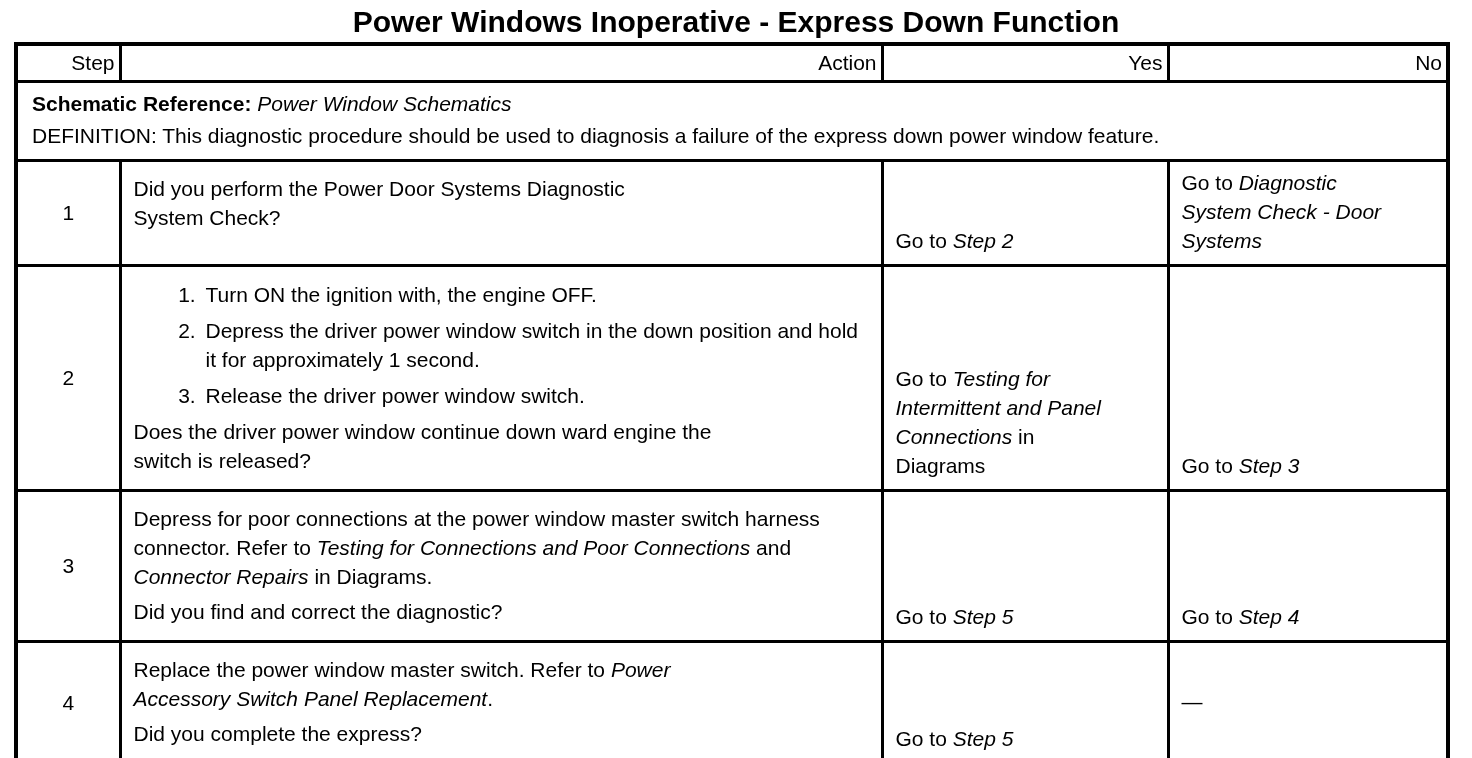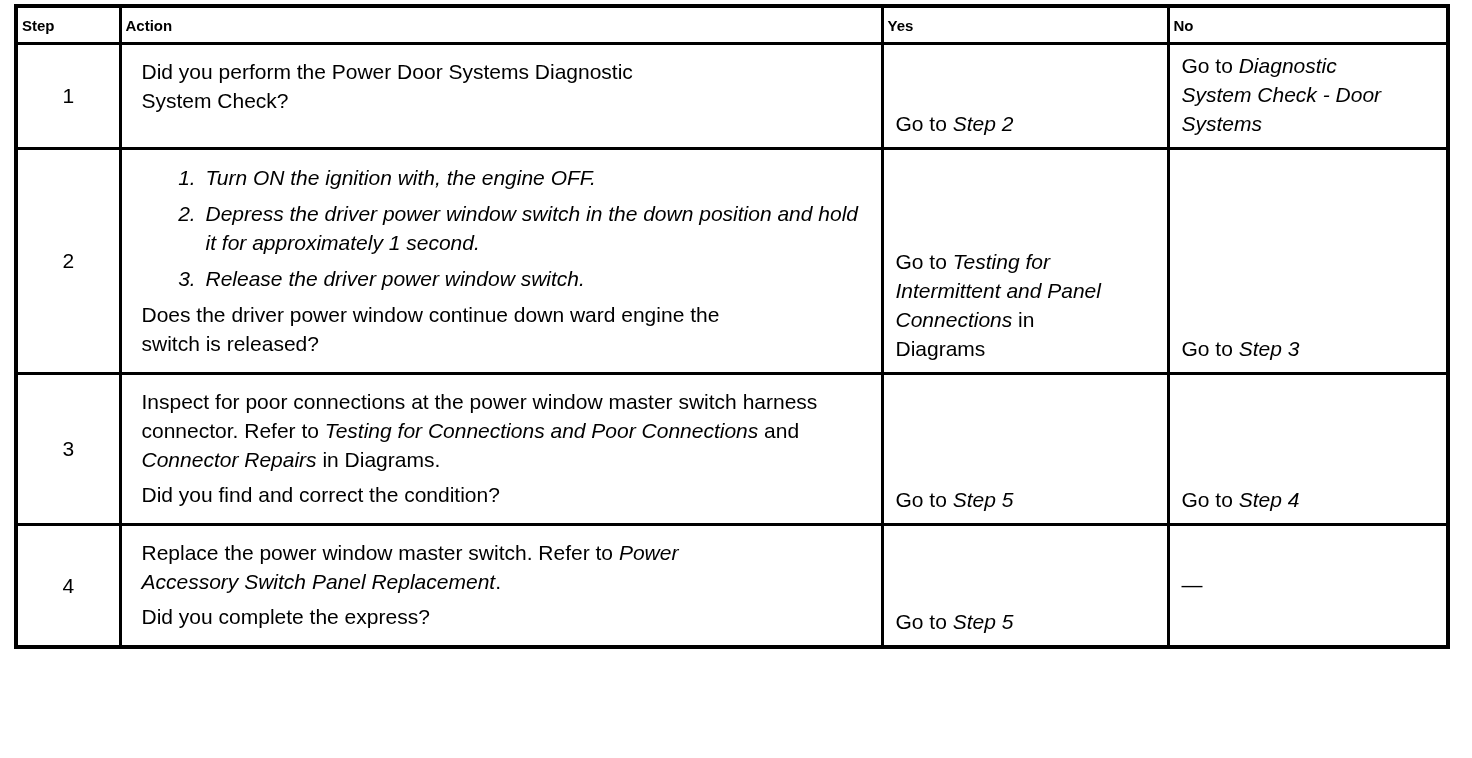"Power Windows Inoperative - Express" h1.doc-title { html: none -> <h1>Power Windows Inoperative - Express Down Function</h1> }
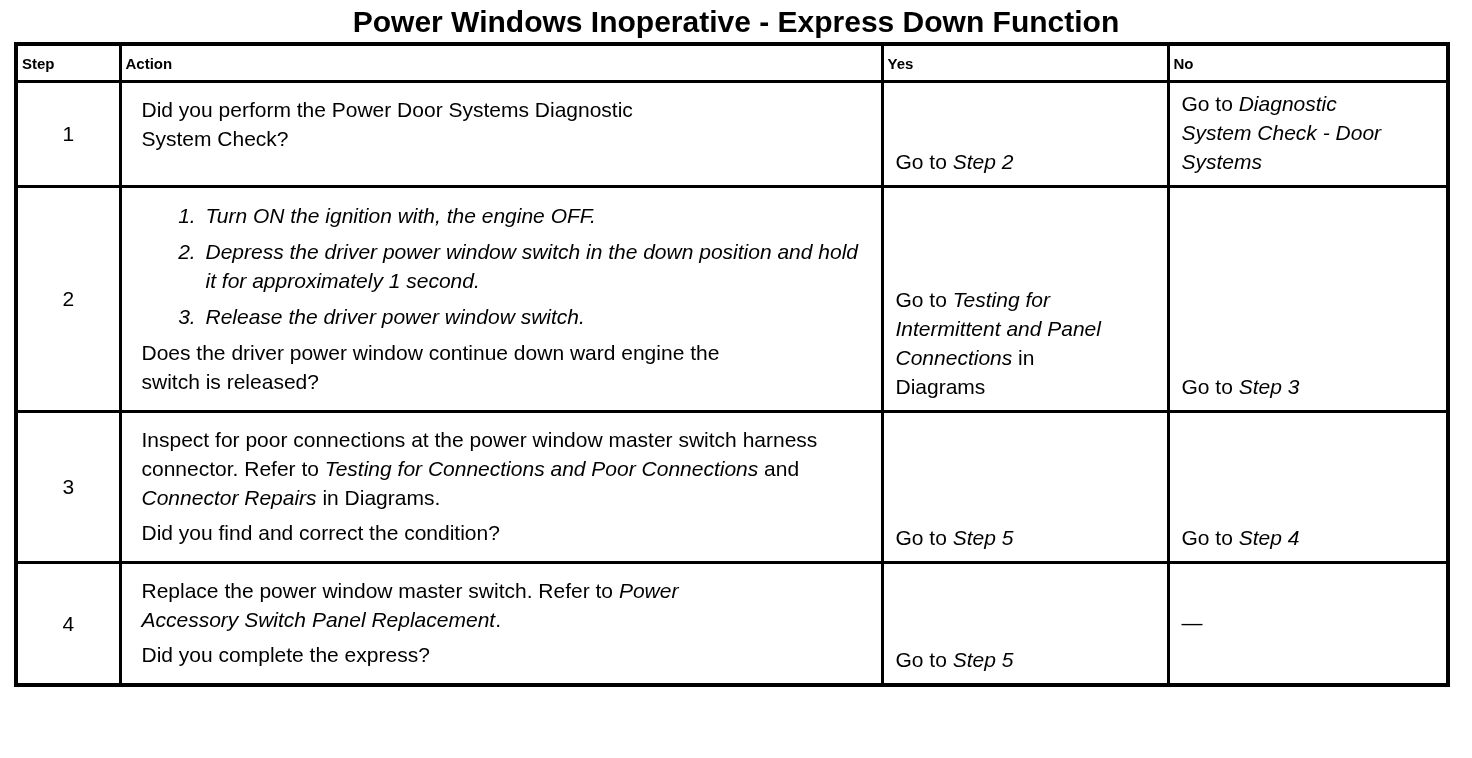"Step" th.col-head { font-size: 15px -> 21px; font-weight: bold -> normal; text-align: left -> right }
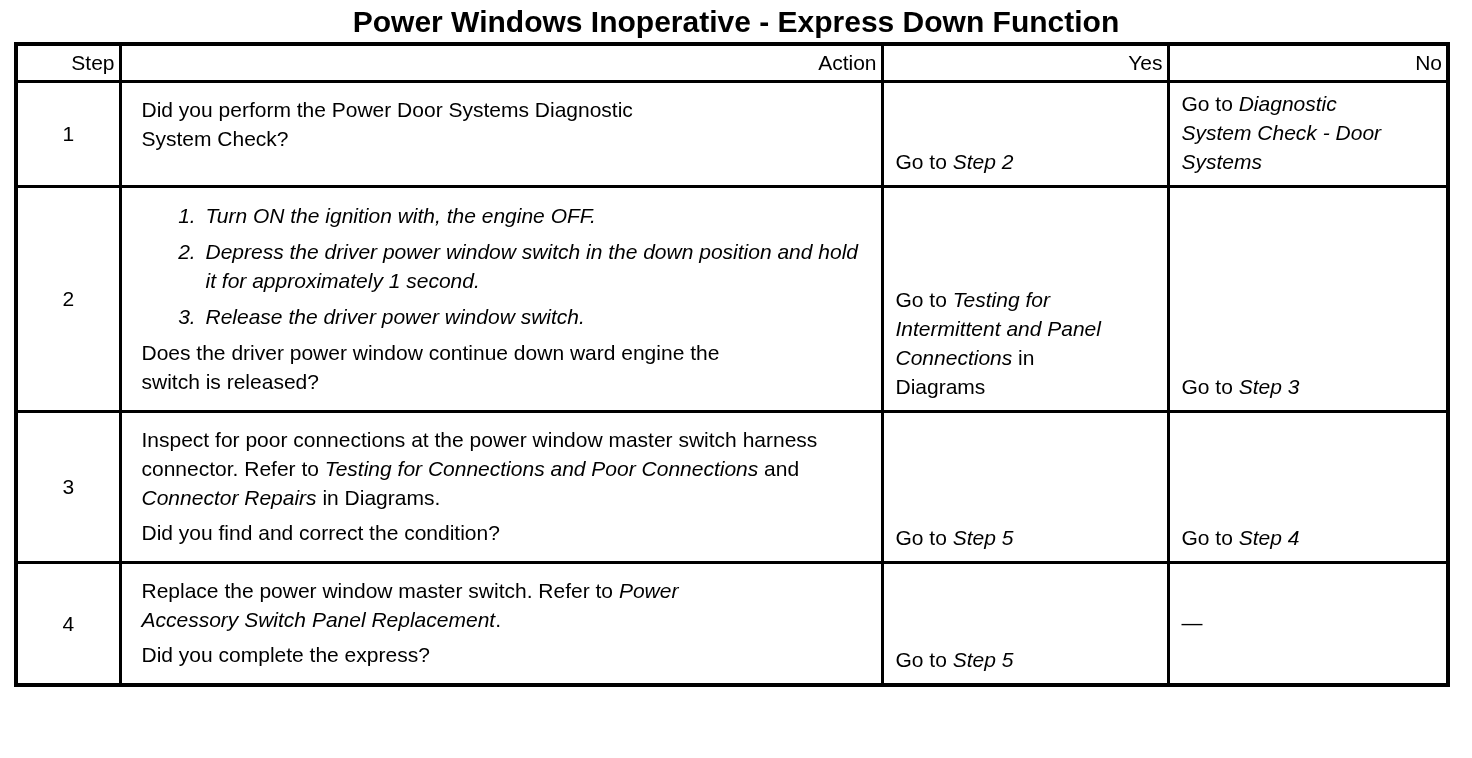"Schematic Reference: Power Window" tr.info-row { html: none -> <tr> <td> <p><span>Schematic Reference:</span> <i>Power Window Schematics</i></p> <p>DEFINITION: This diagnostic procedure should be used to diagnosis a failure of the express down power window feature.</p> </td> </tr> }
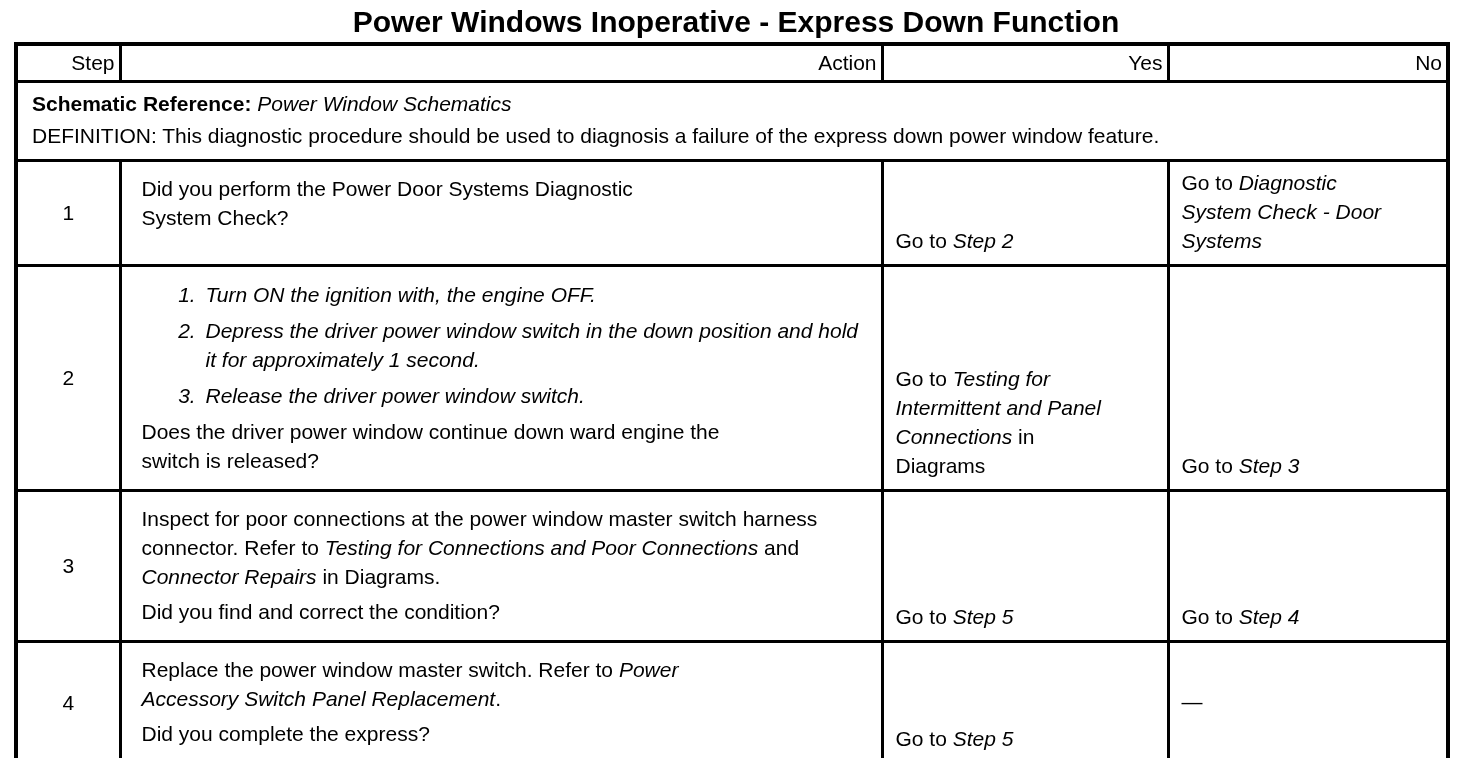"Did you perform the Power" td.action-cell p { margin: 6px 8px -> 6px 0 }
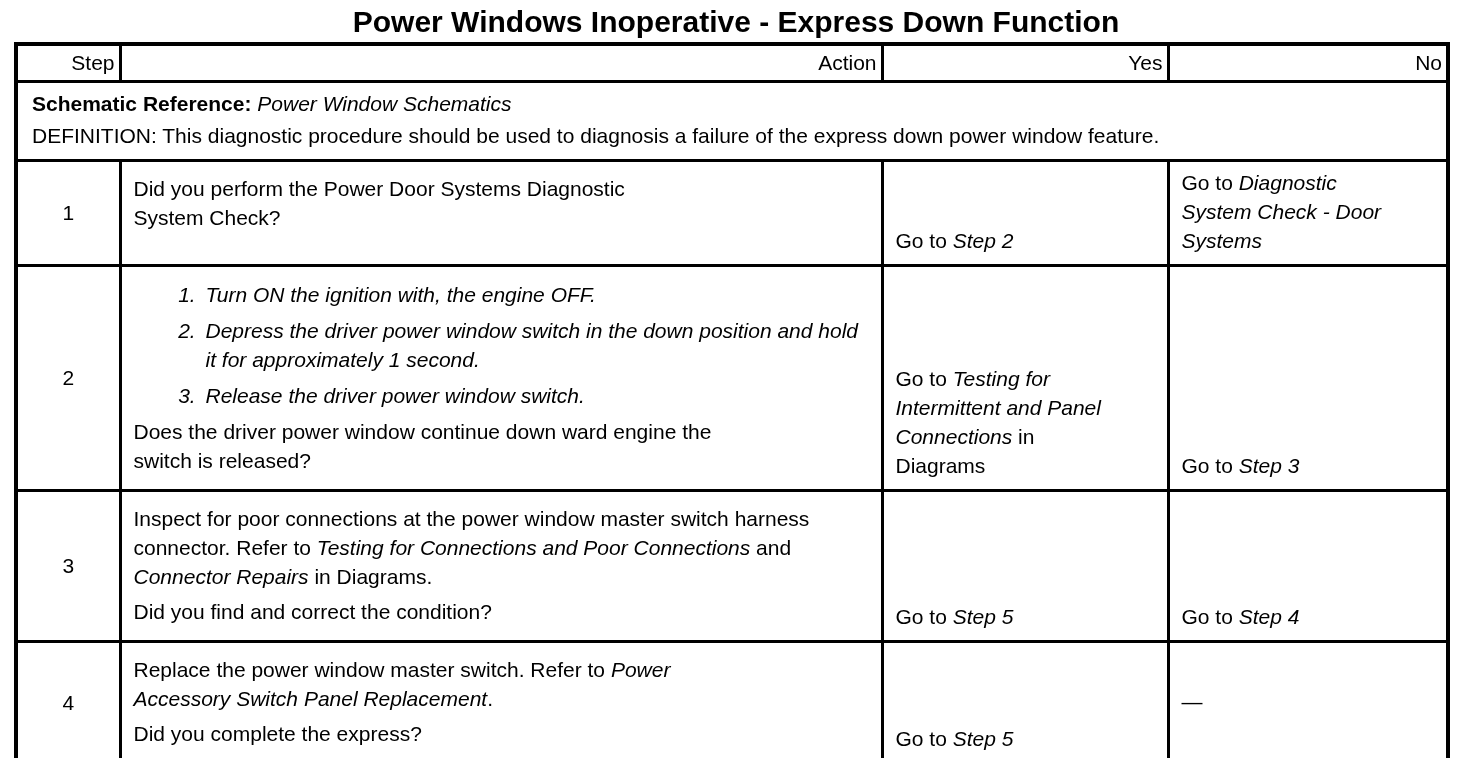"Turn ON the ignition with," td.action-cell ol { font-style: italic -> none }
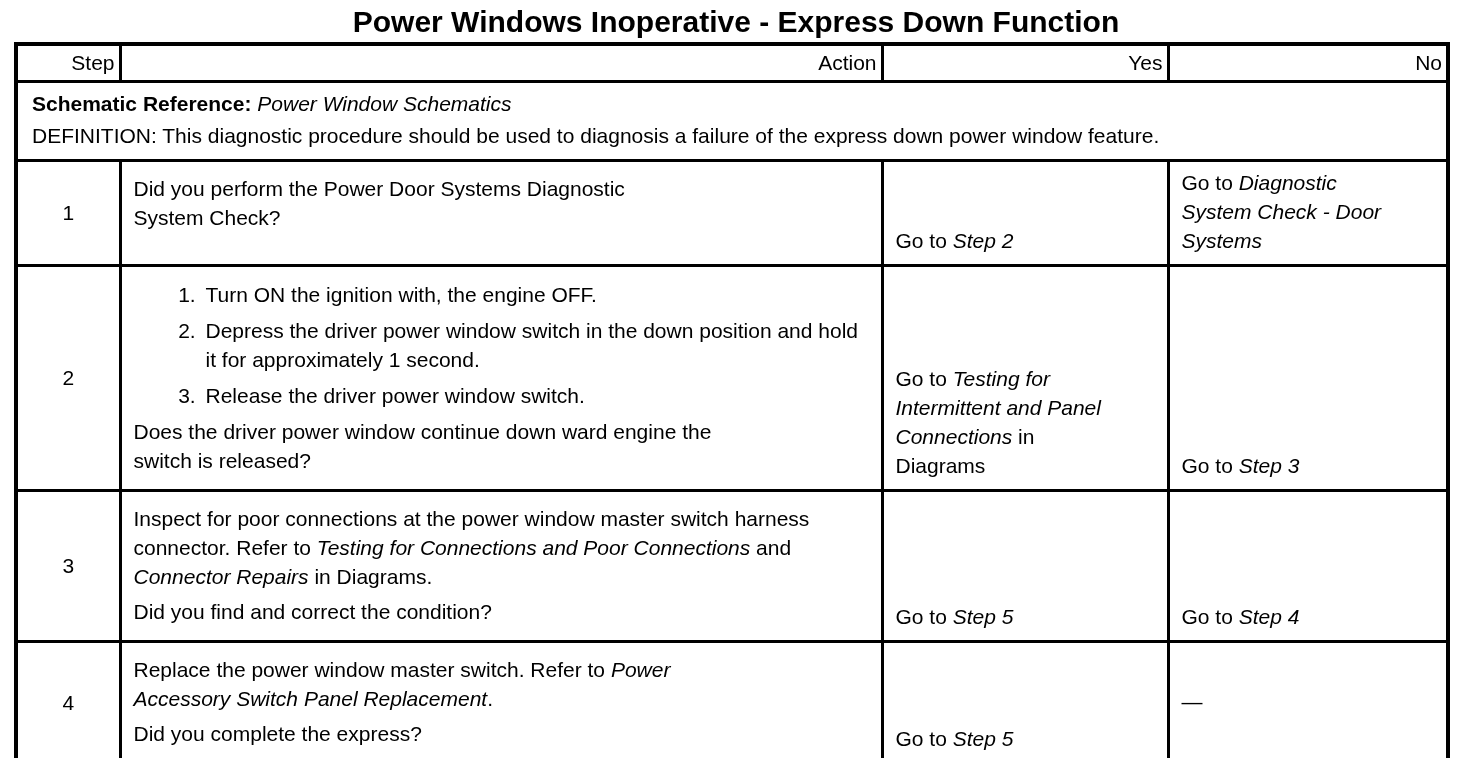"Inspect for poor connections at" span { text: Inspect -> Depress }
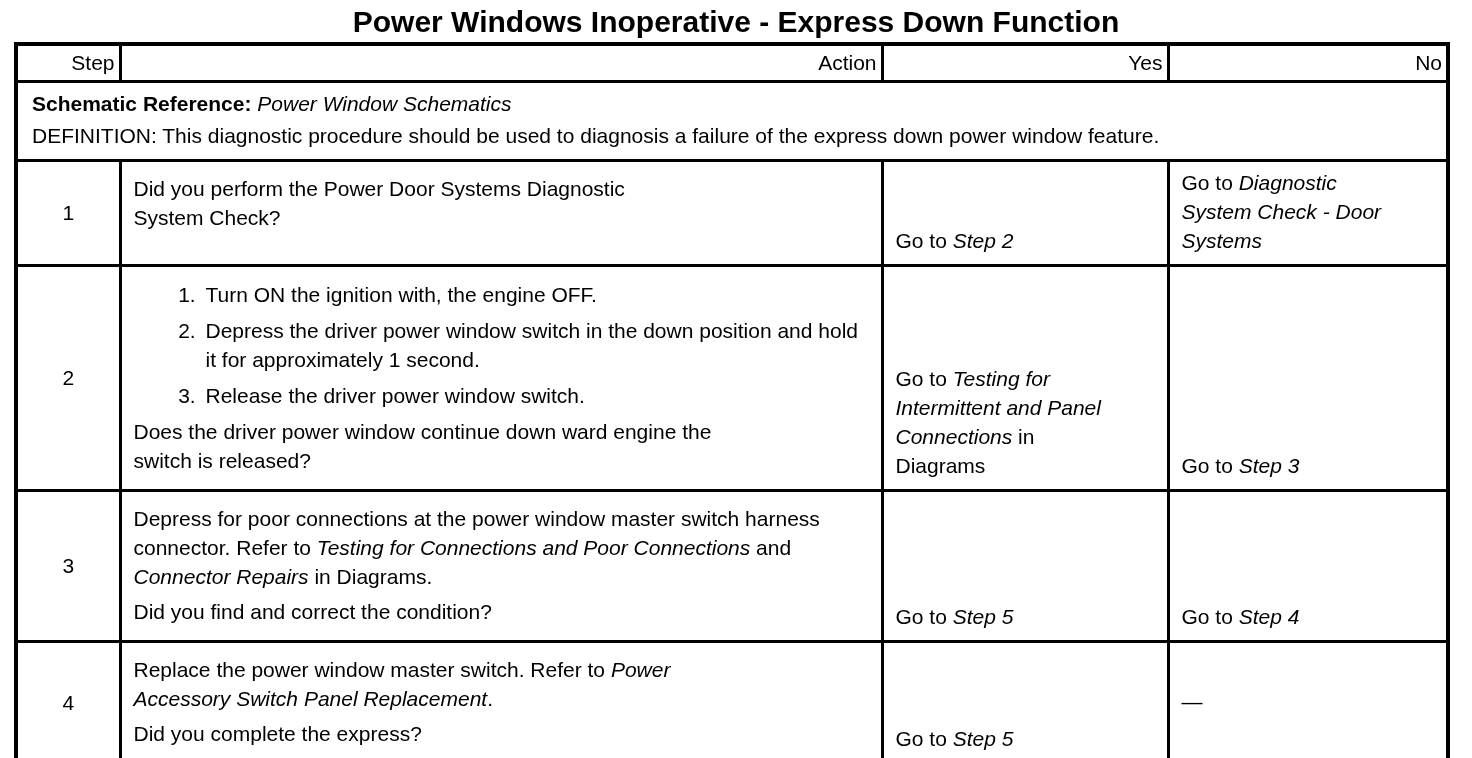"Did you find and correct" span { text: condition -> diagnostic }
